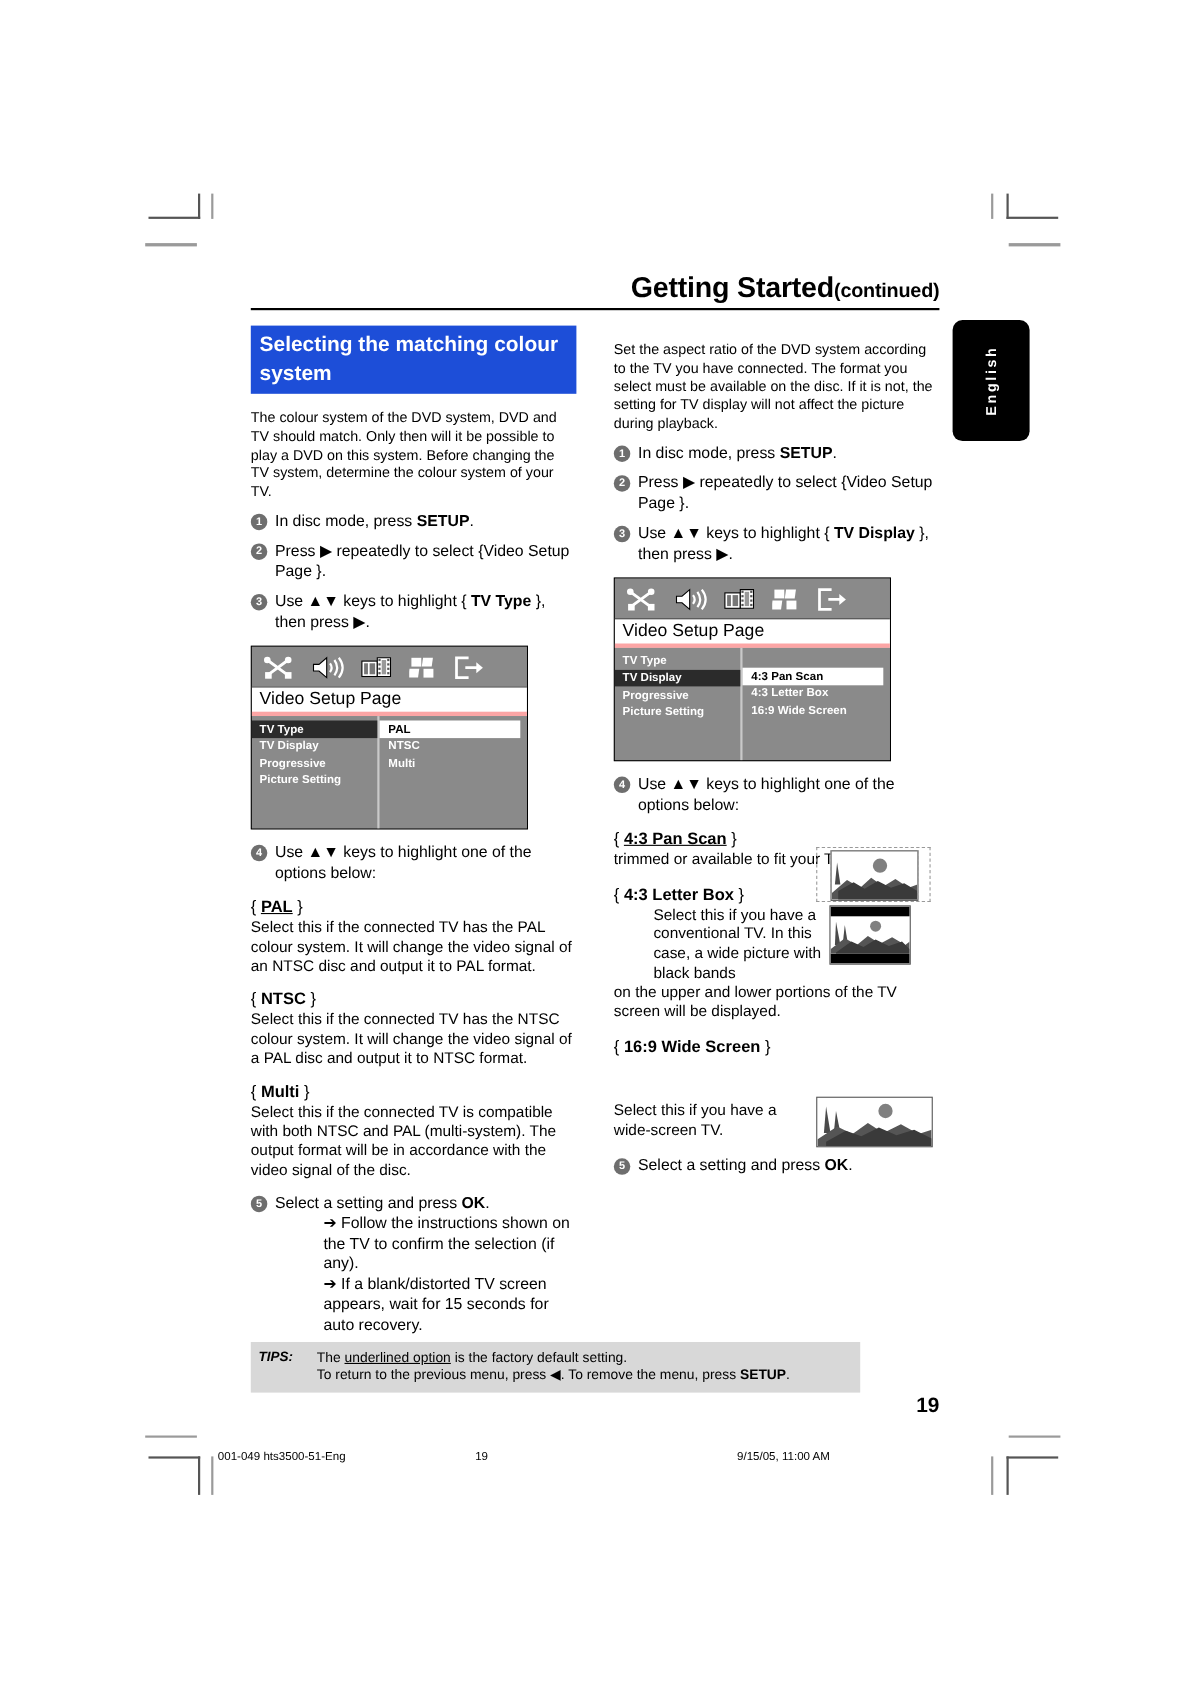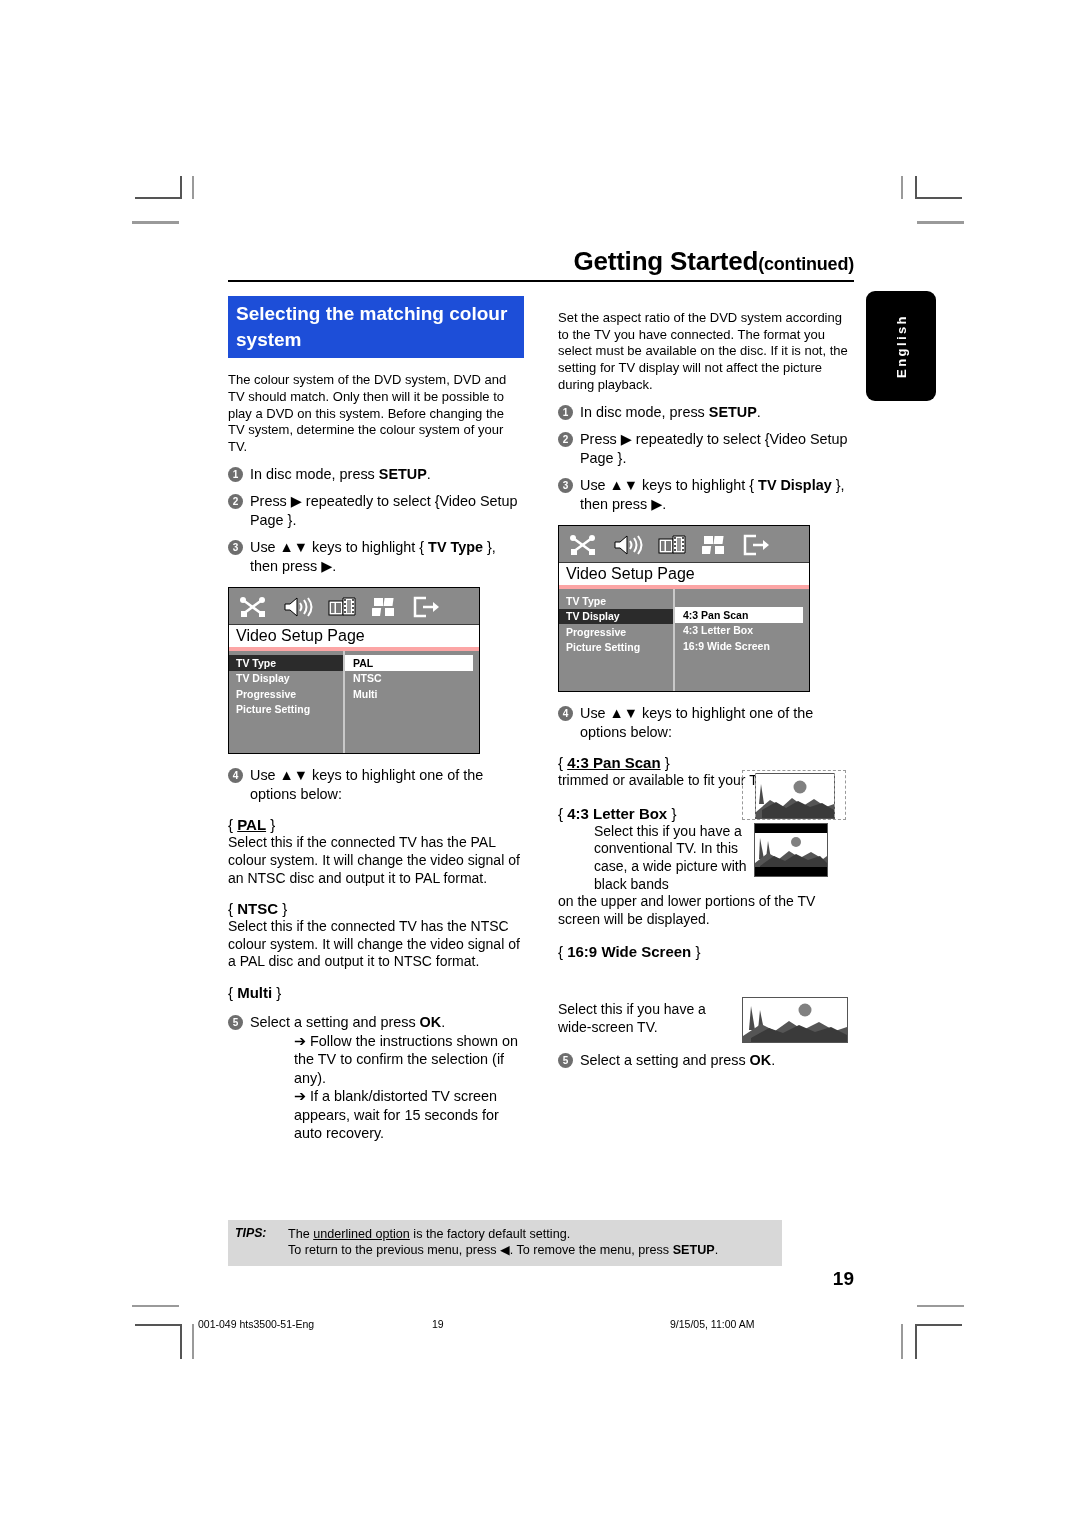"Select this if the connected TV is" p.optbody { html: none -> <p>Select this if the connected TV is compatible with both NTSC and PAL (multi-system). The output format will be in accordance with the video signal of the disc.</p> }
